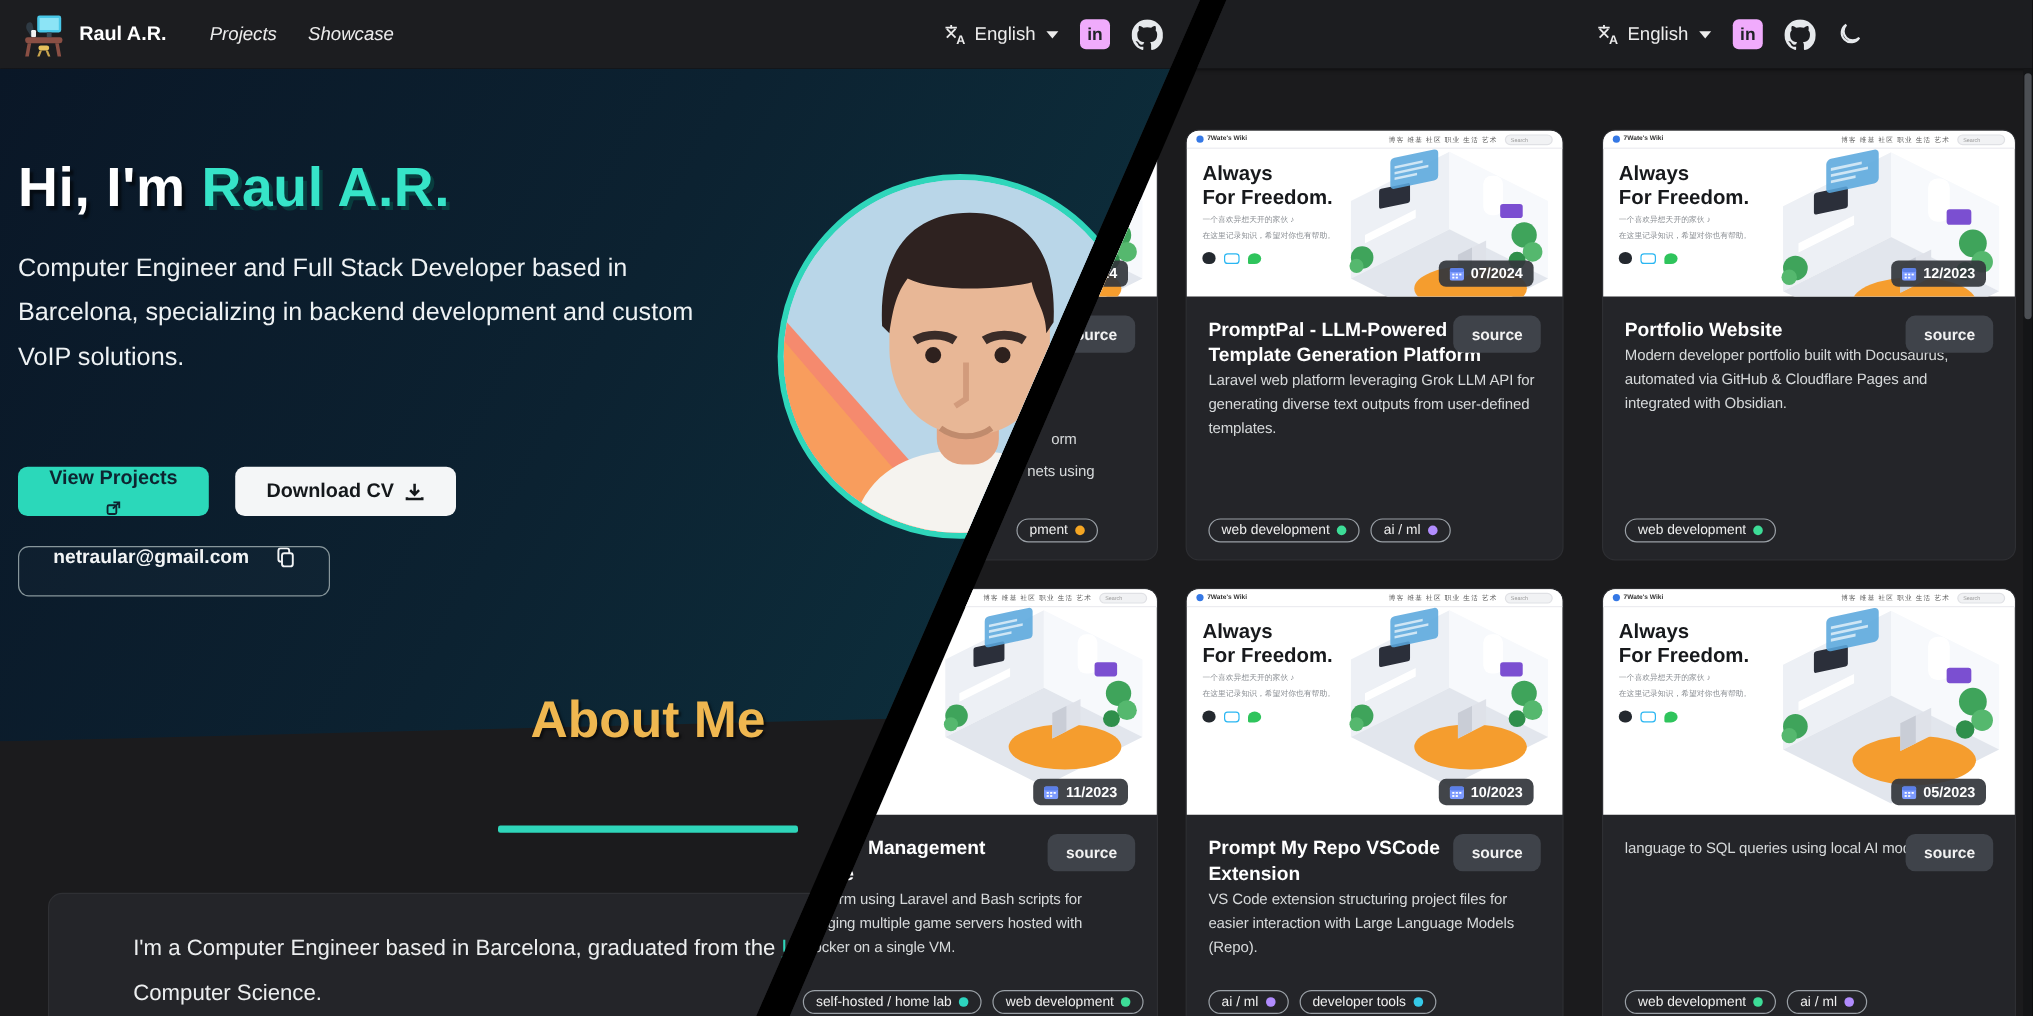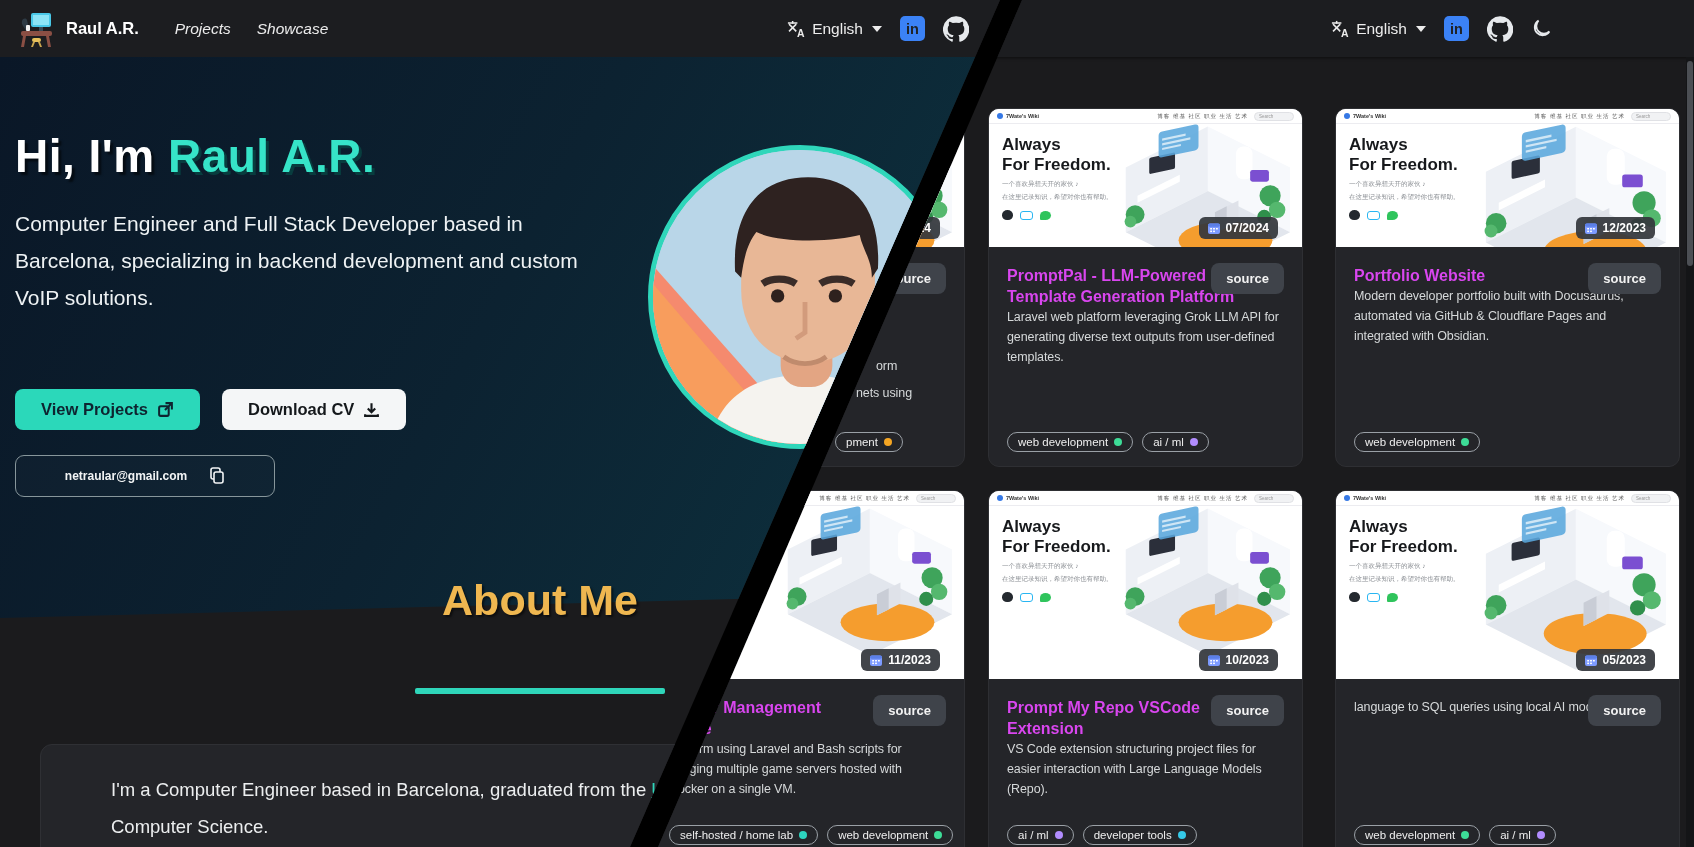"in" .li-badge { background: #3b82f6 -> #f0abfc }
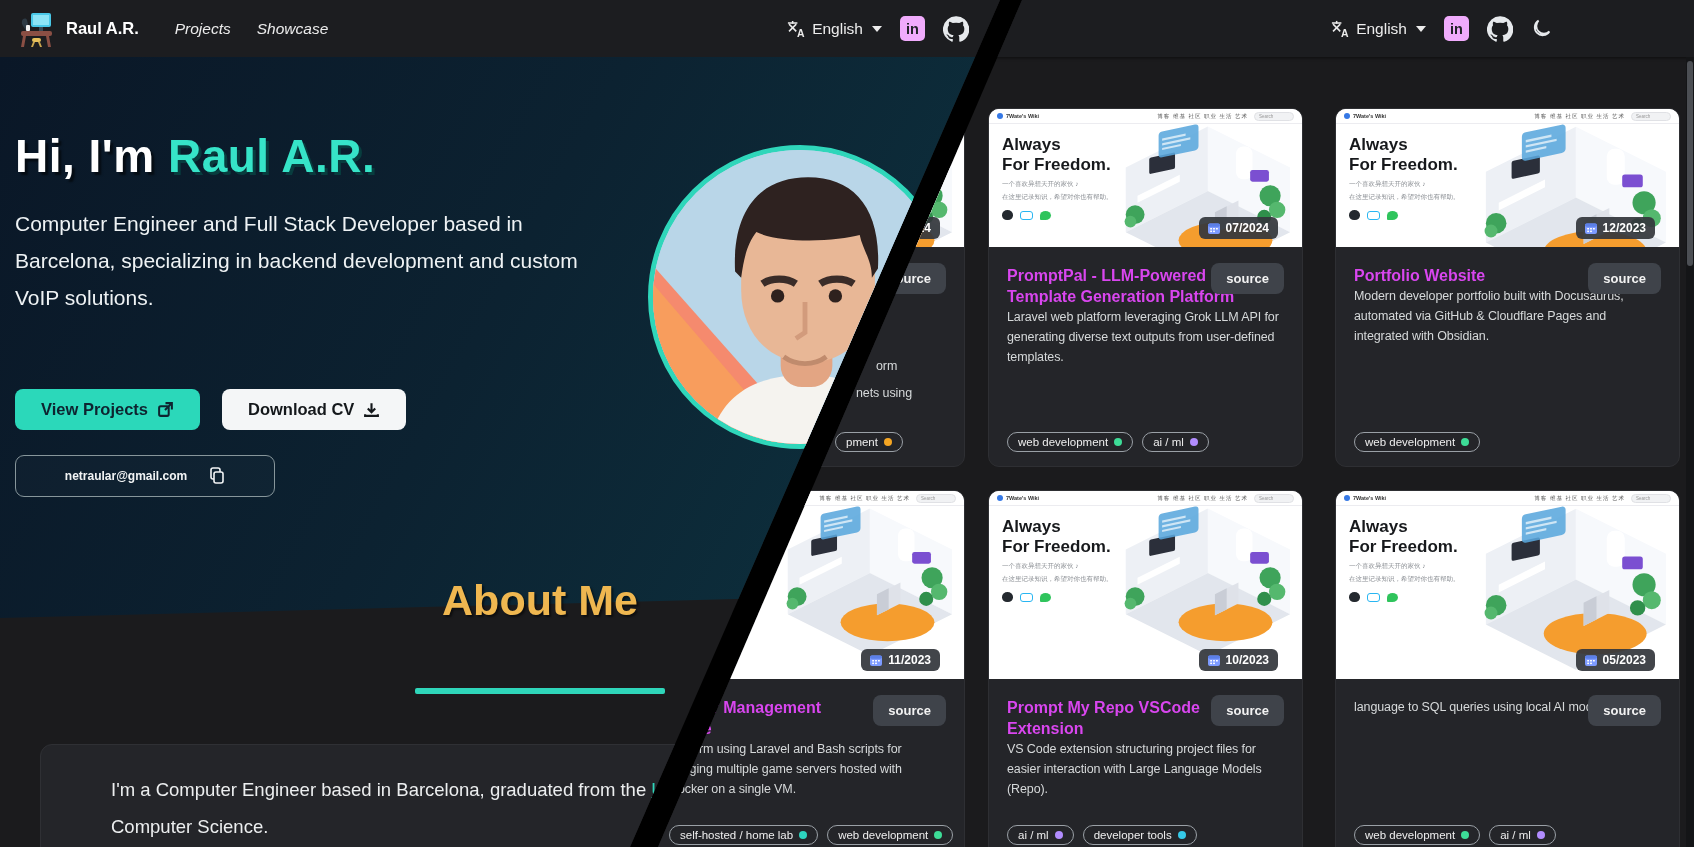"PromptPal - LLM-Powered" .title { color: #d946ef -> #ffffff }
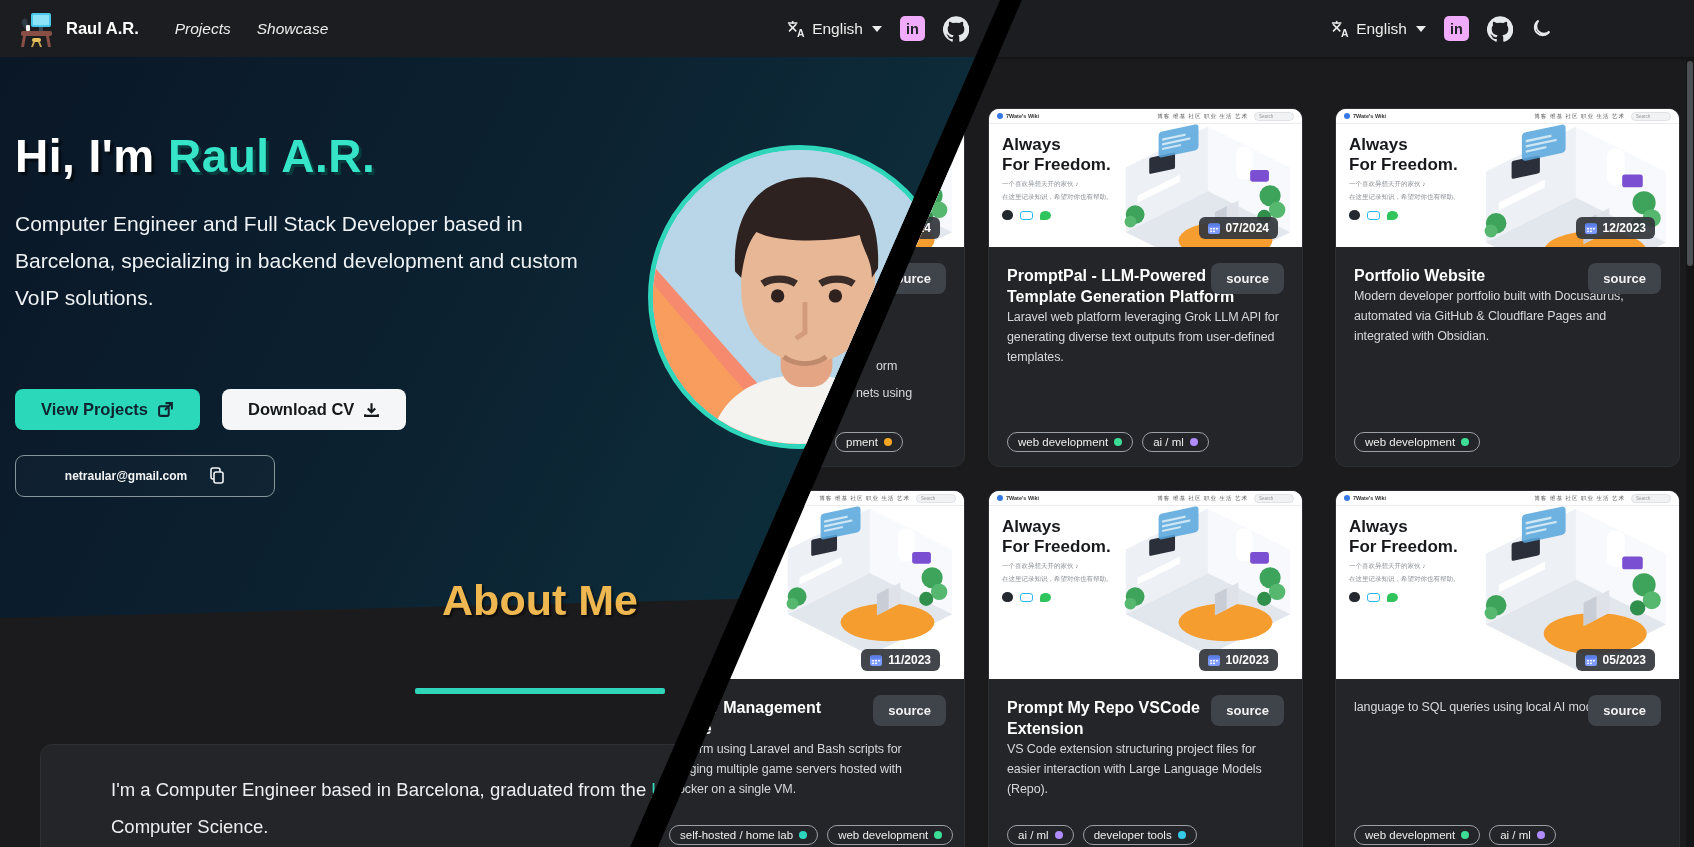"View Projects" .btn.teal { flex-direction: none -> column }
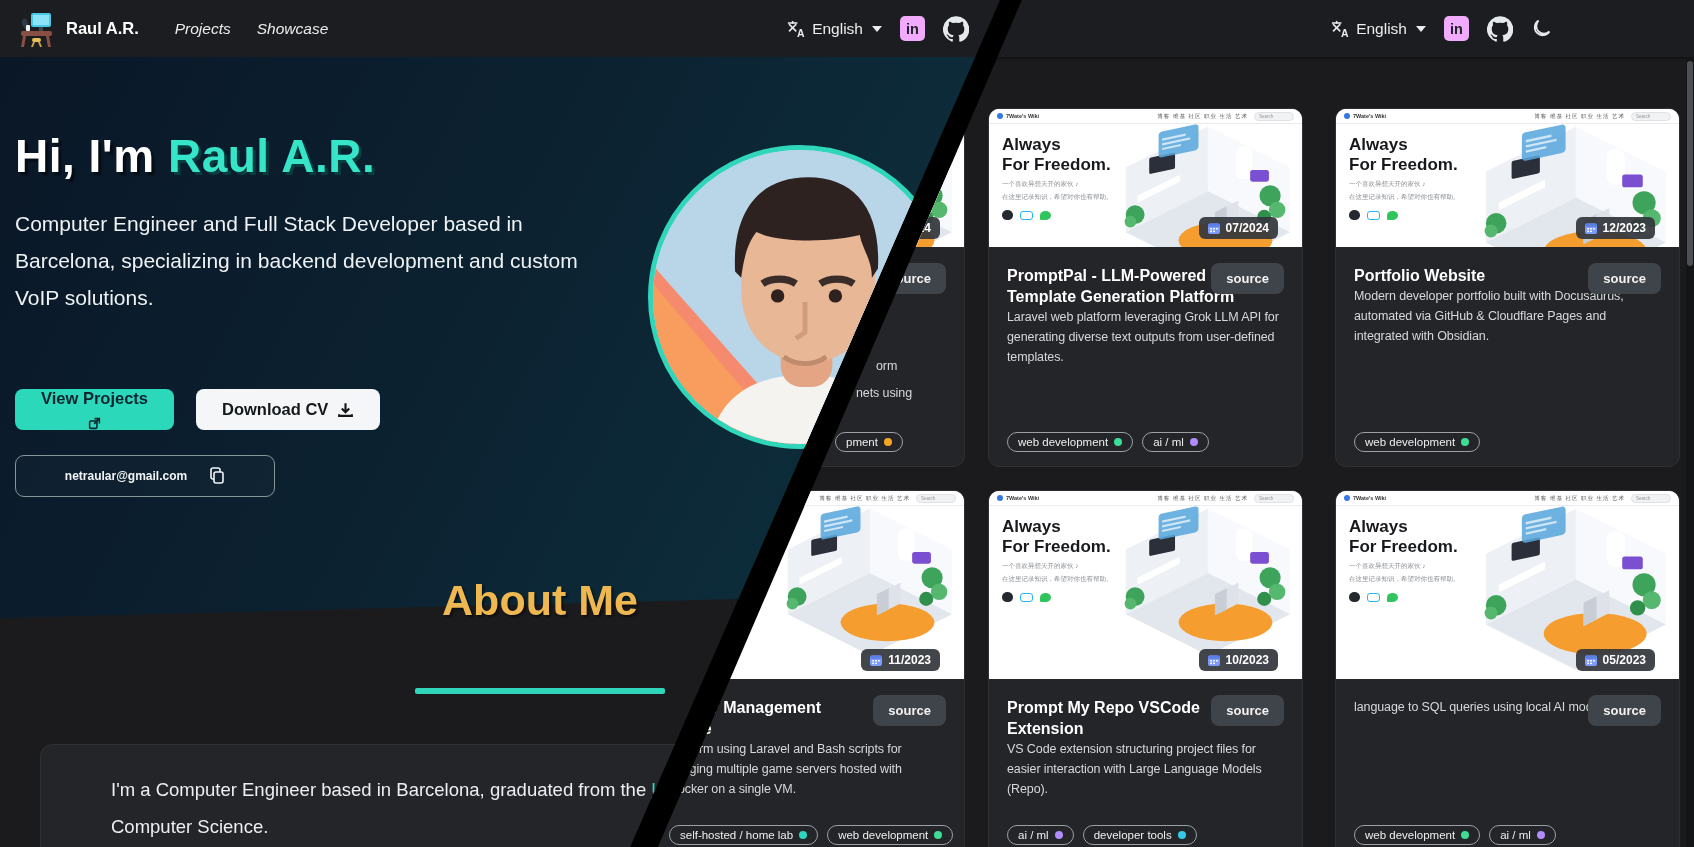"pment" .card-a1 .tags { left: 184px -> 196px }
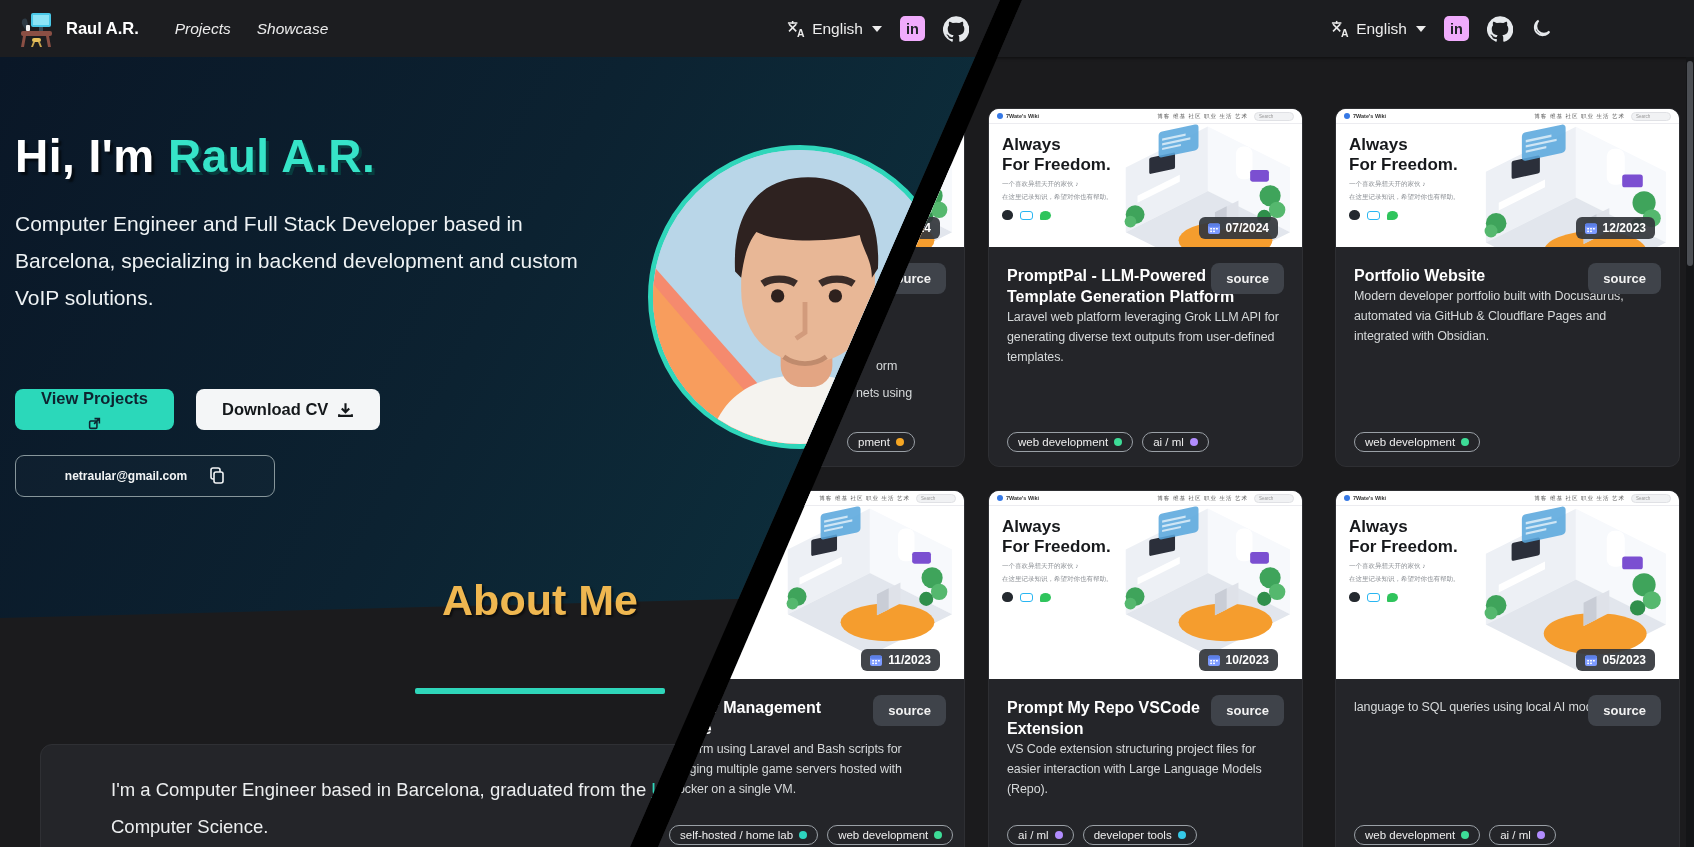"netraular@gmail.com" .email-chip { align-items: center -> flex-start; font-size: 12px -> 16px }
